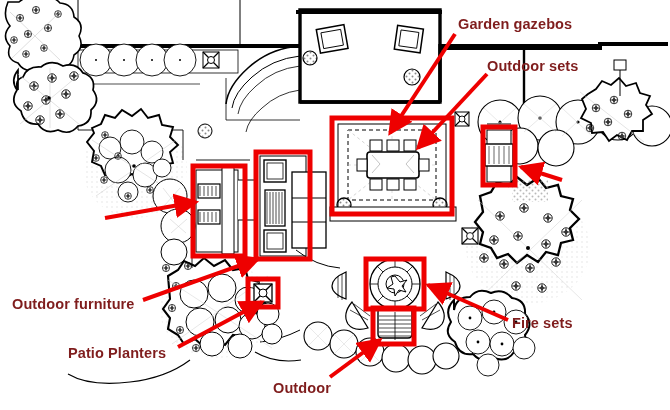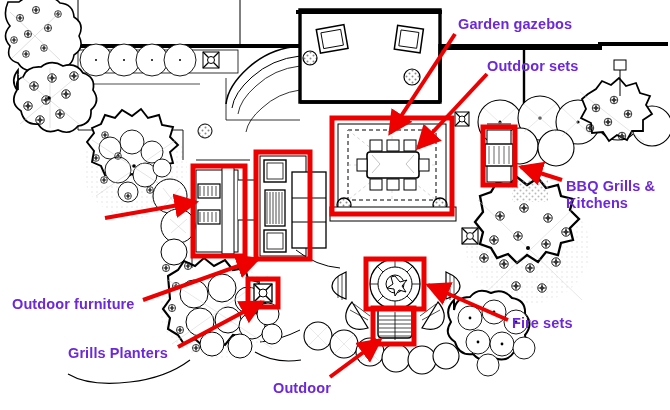"Garden gazebos" .annot { color: #6d28d9 -> #7f1d1d }
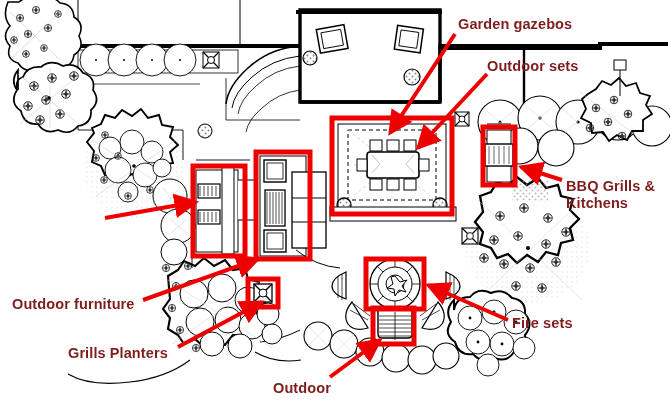"BBQ Grills &" div.annot { html: <div>BBQ Grills &amp; Kitchens</div> -> none }
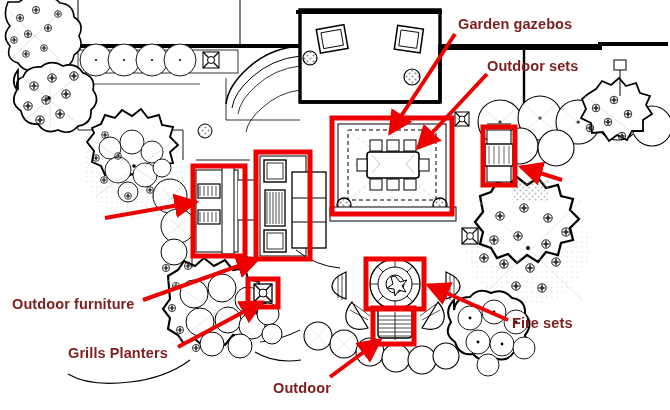"Grills Planters" div.annot { text: Grills -> Patio }
